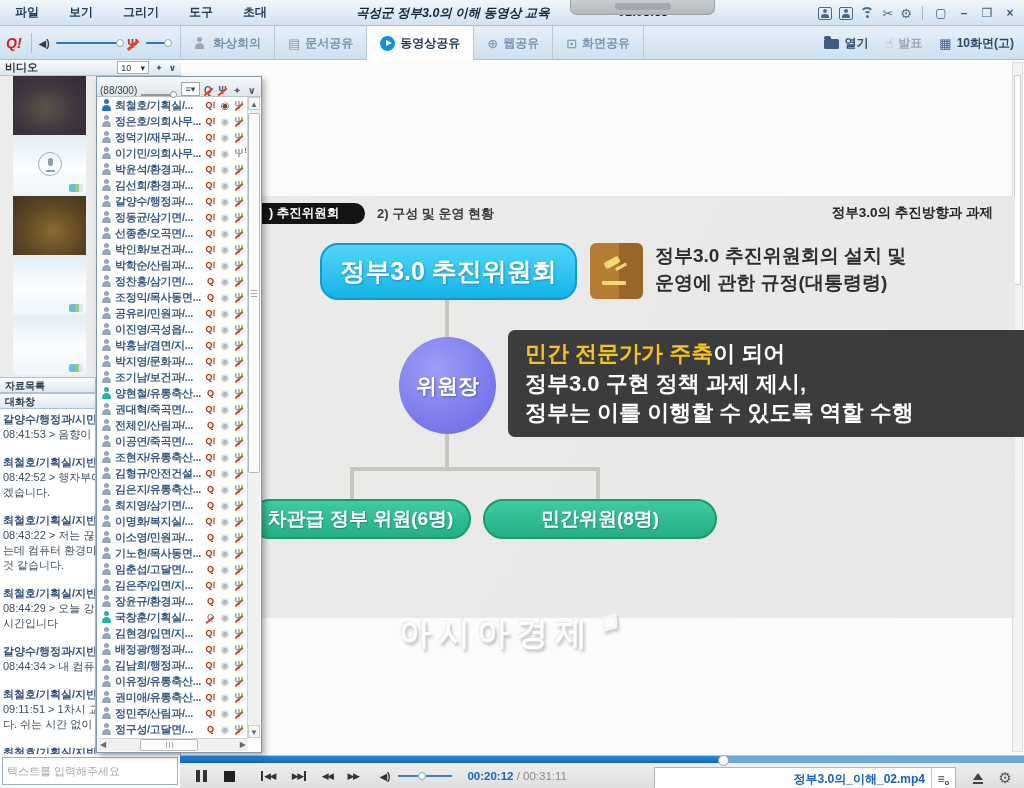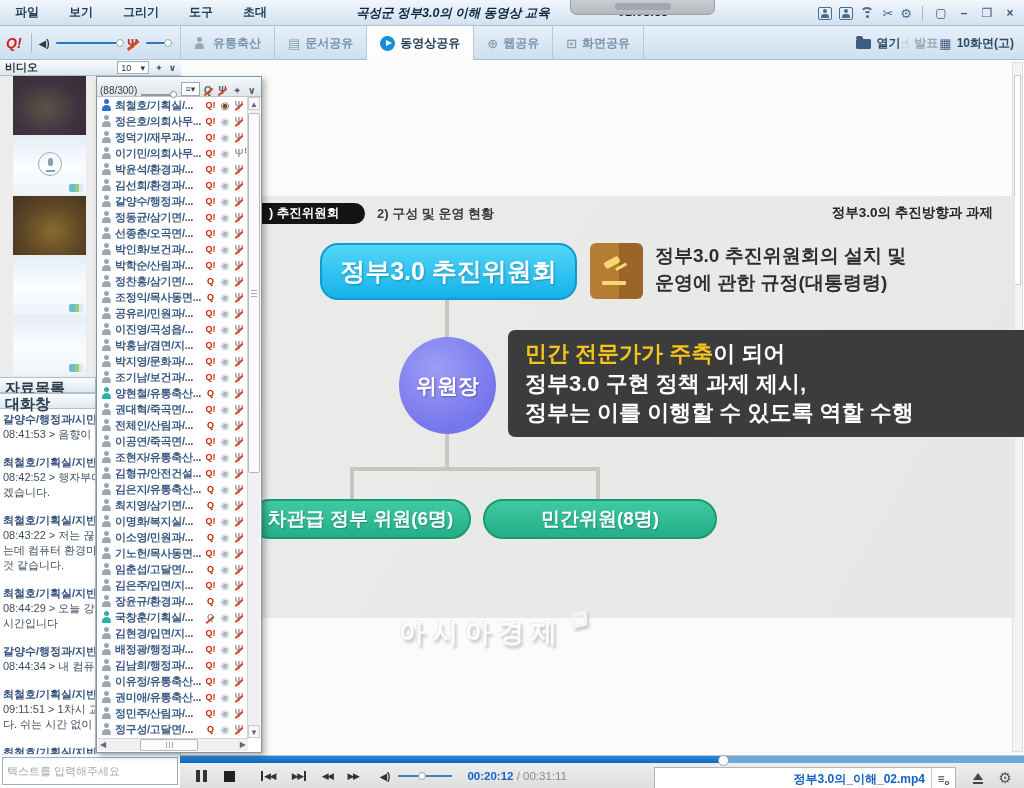"유통축산" span { text: 유통축산 -> 화상회의 }
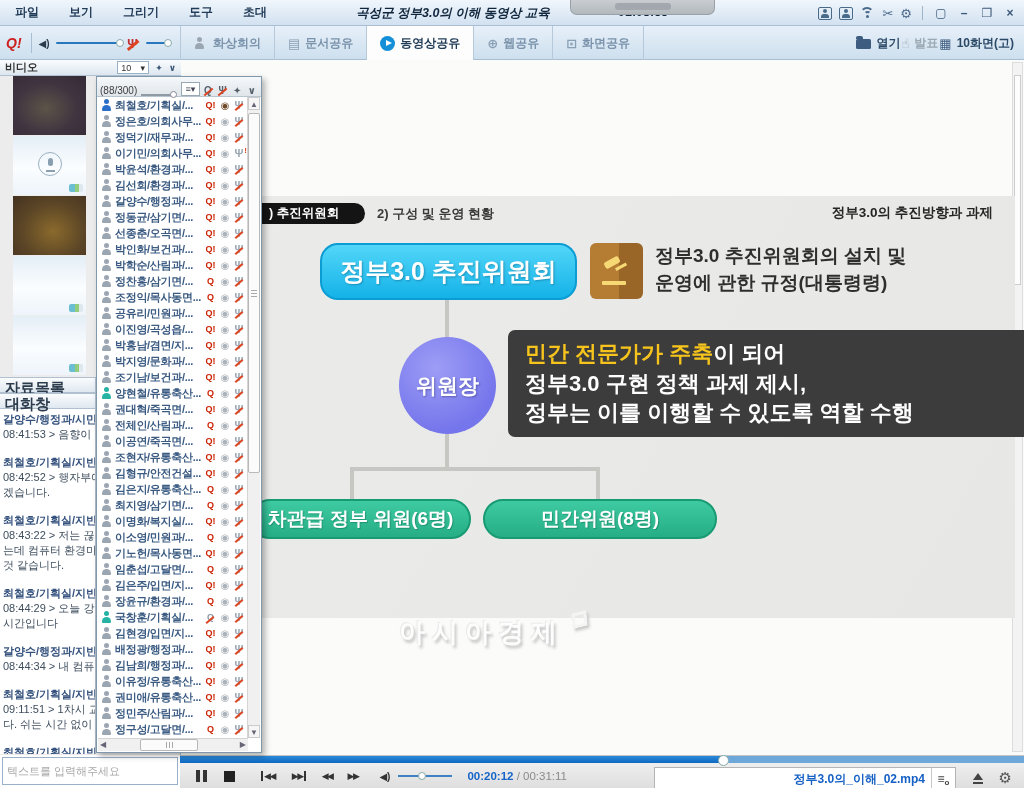"열기" .tb-right { gap: 1px -> 17px }
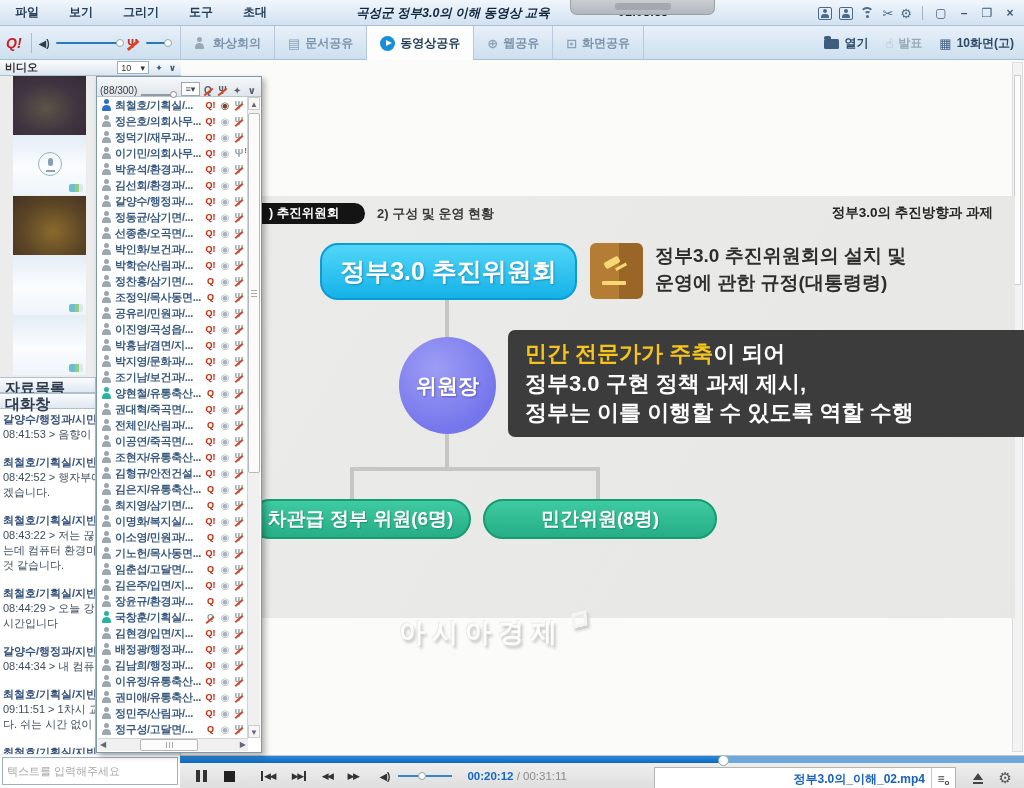"자료목록" .docs-bar, .chat-bar { font-size: 15px -> 10px }
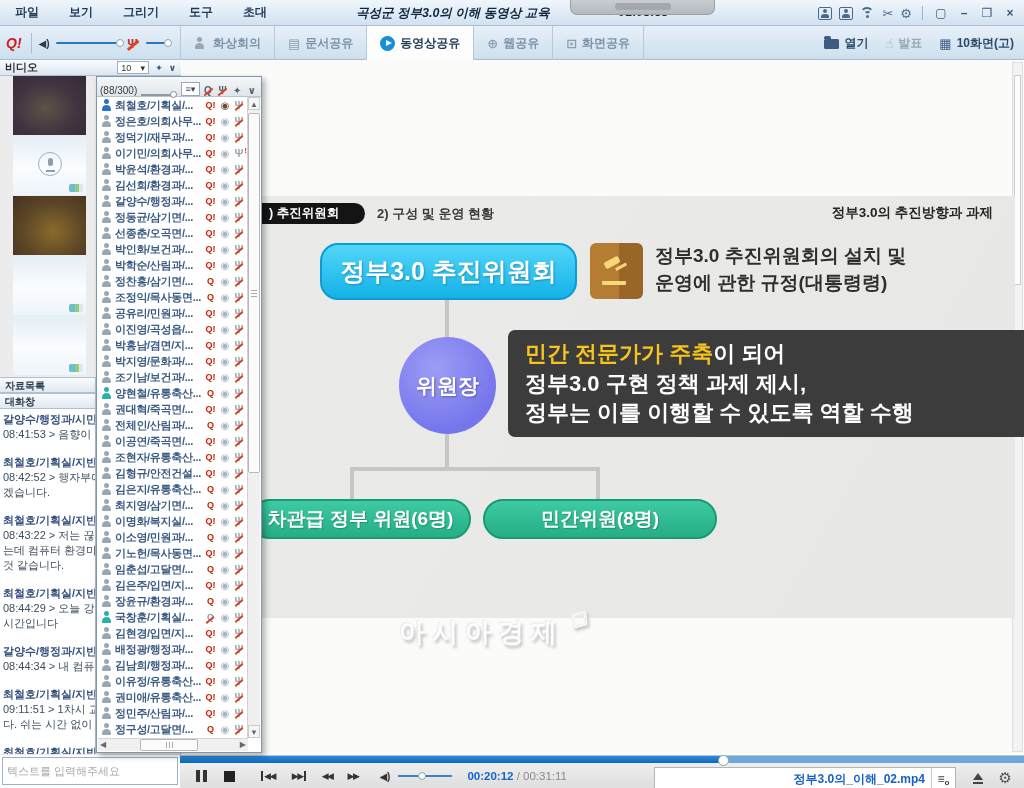"아시아경제" .watermark { font-size: 26px -> 32px }
